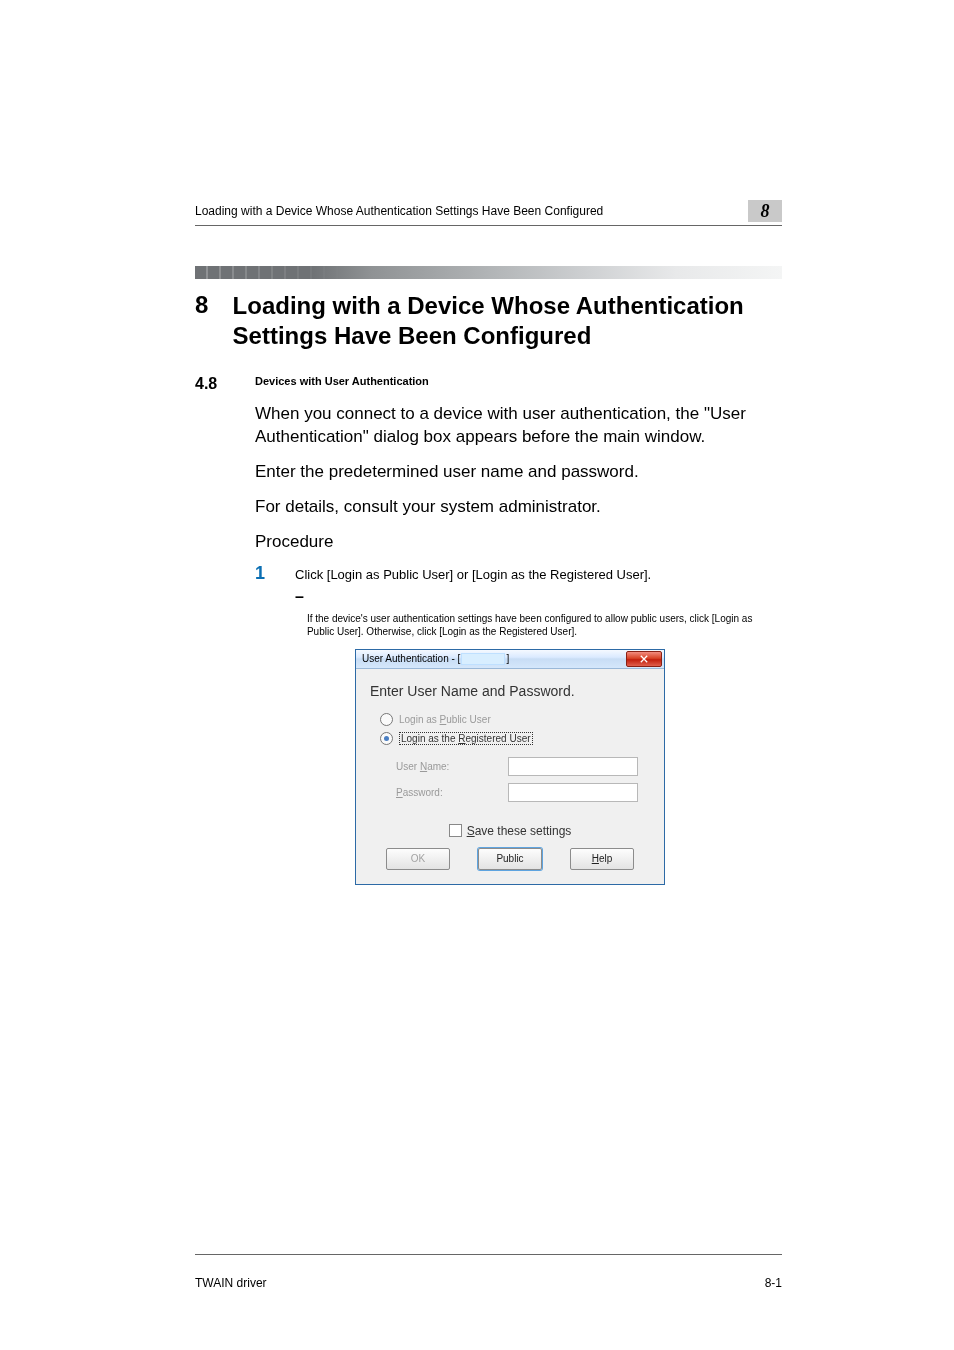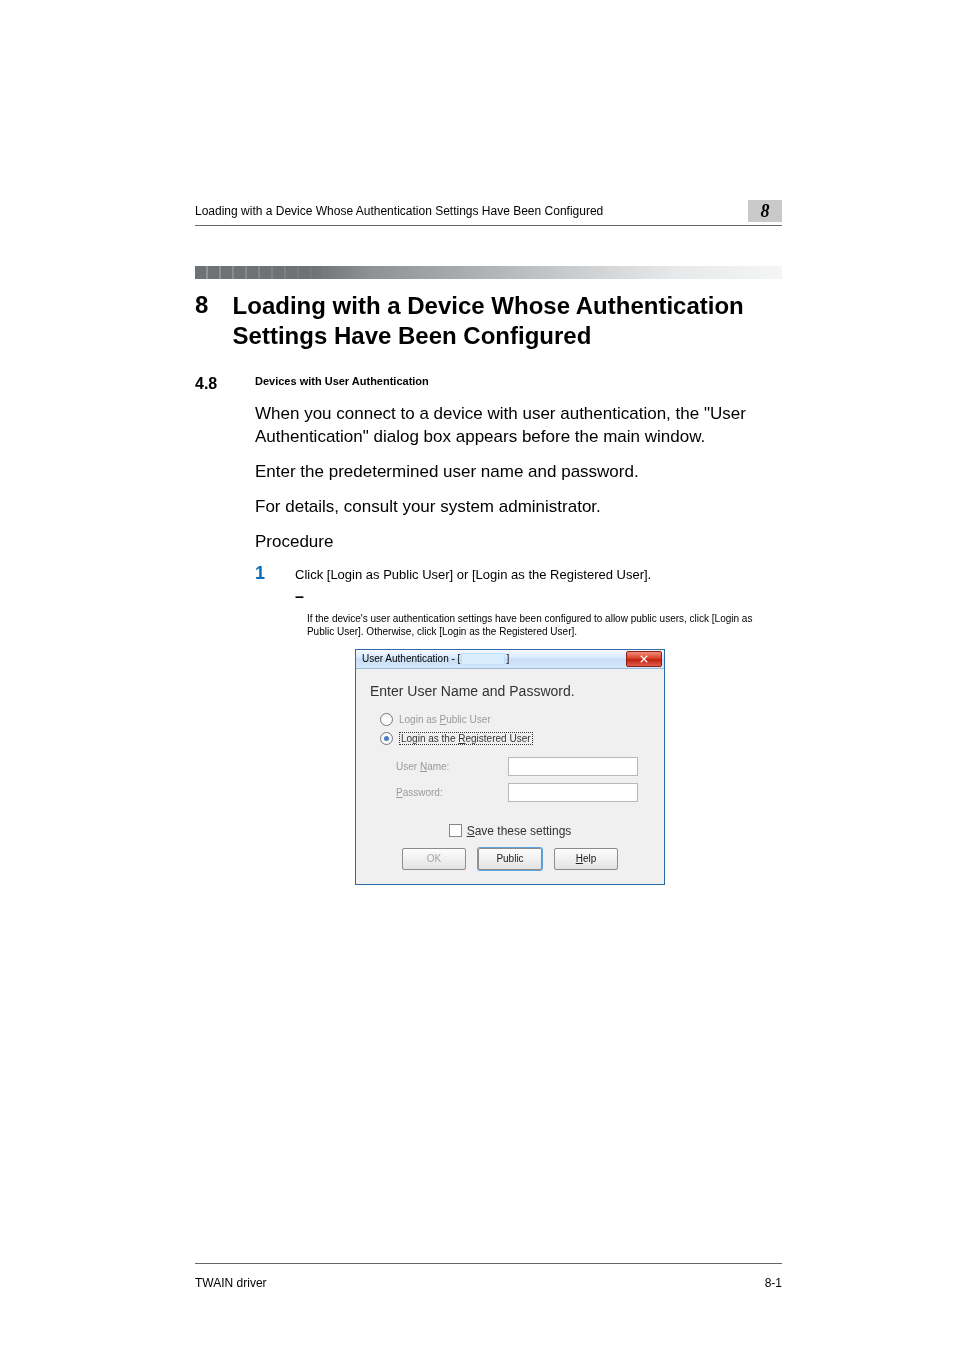"OK" .btn-row { gap: 12px -> 28px }
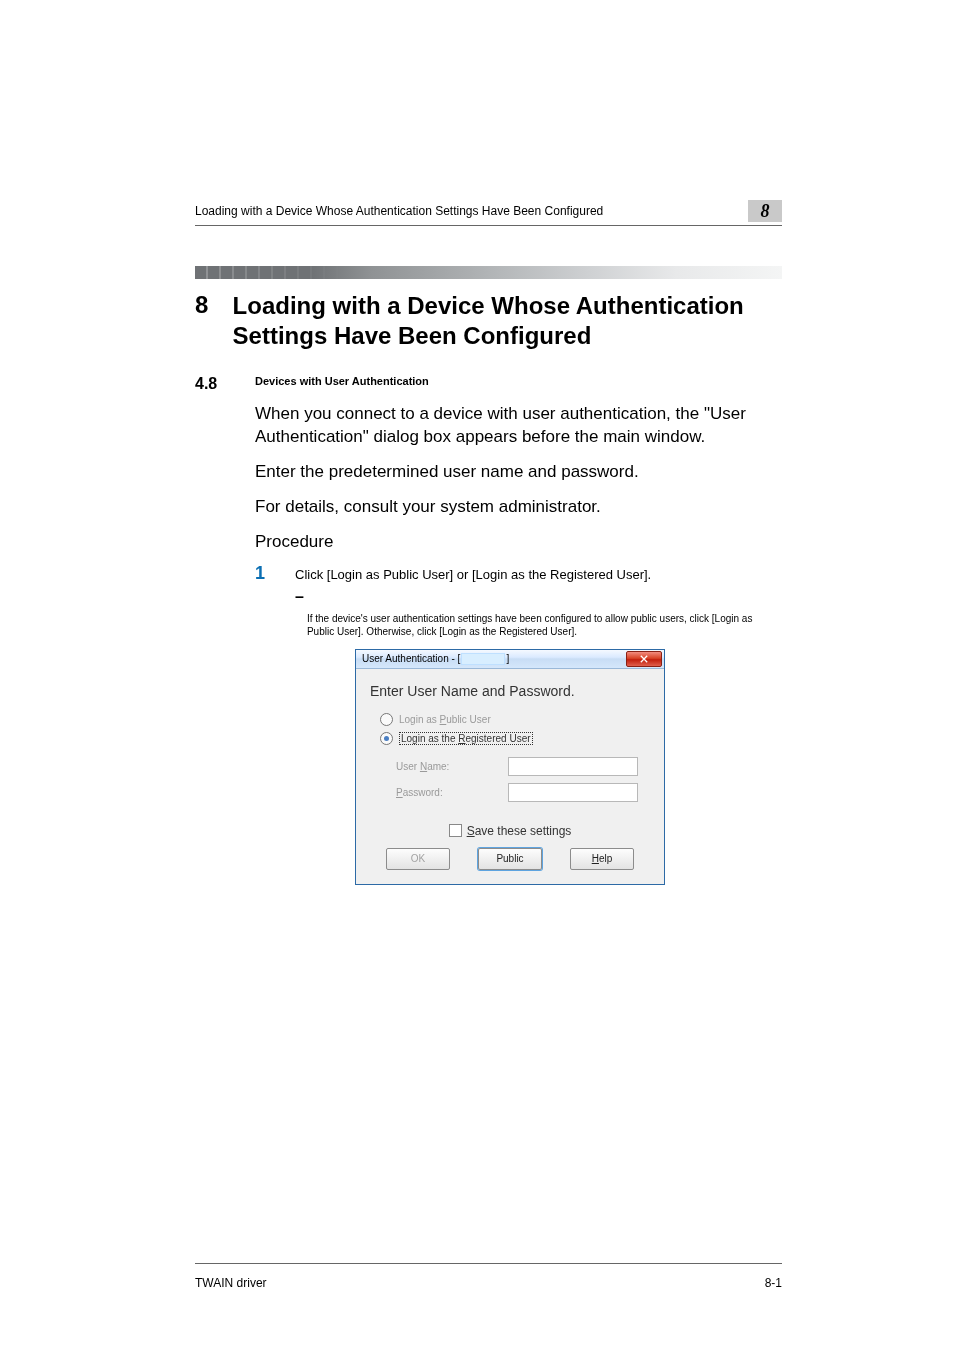"TWAIN driver" .footer { padding-top: 12px -> 21px }
